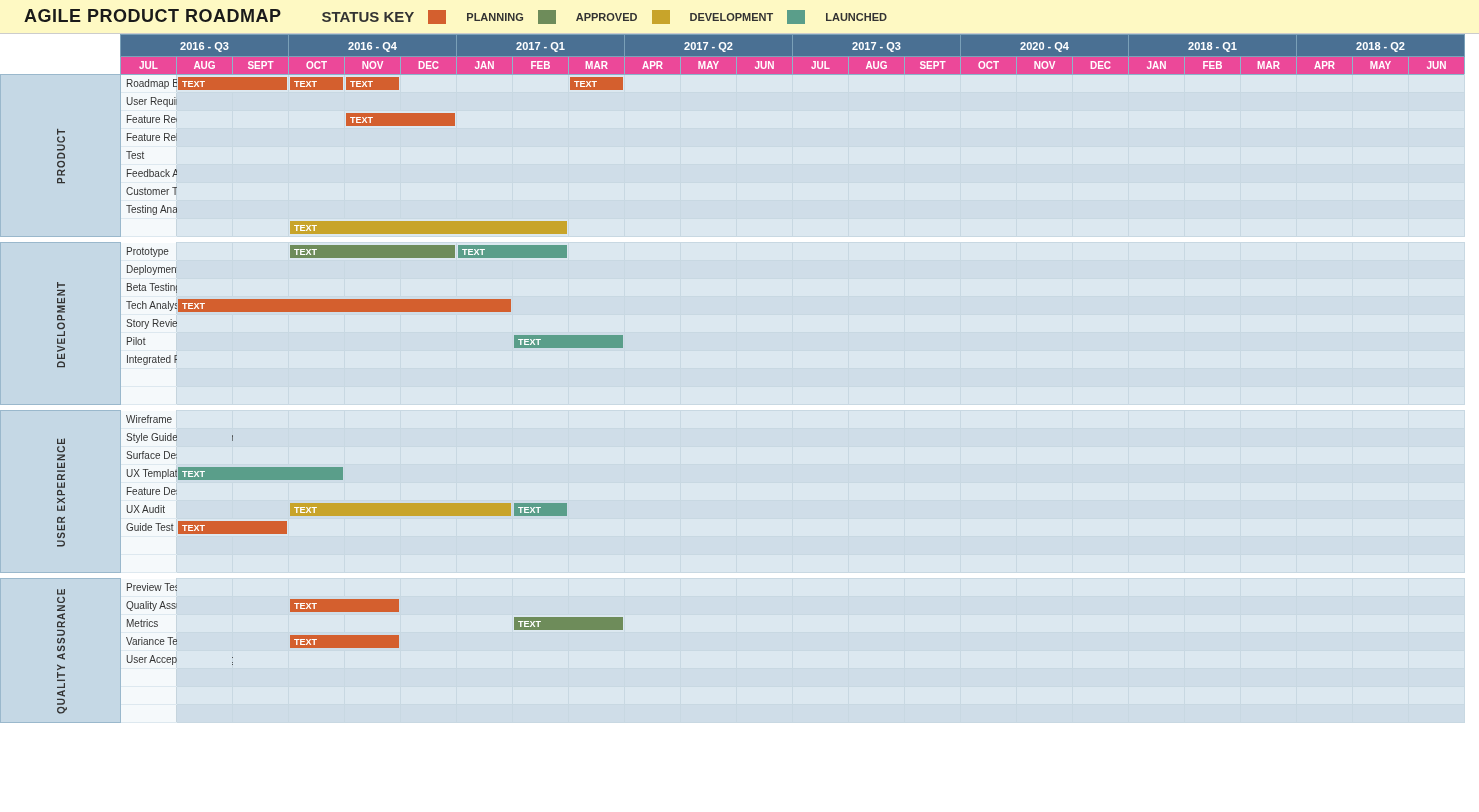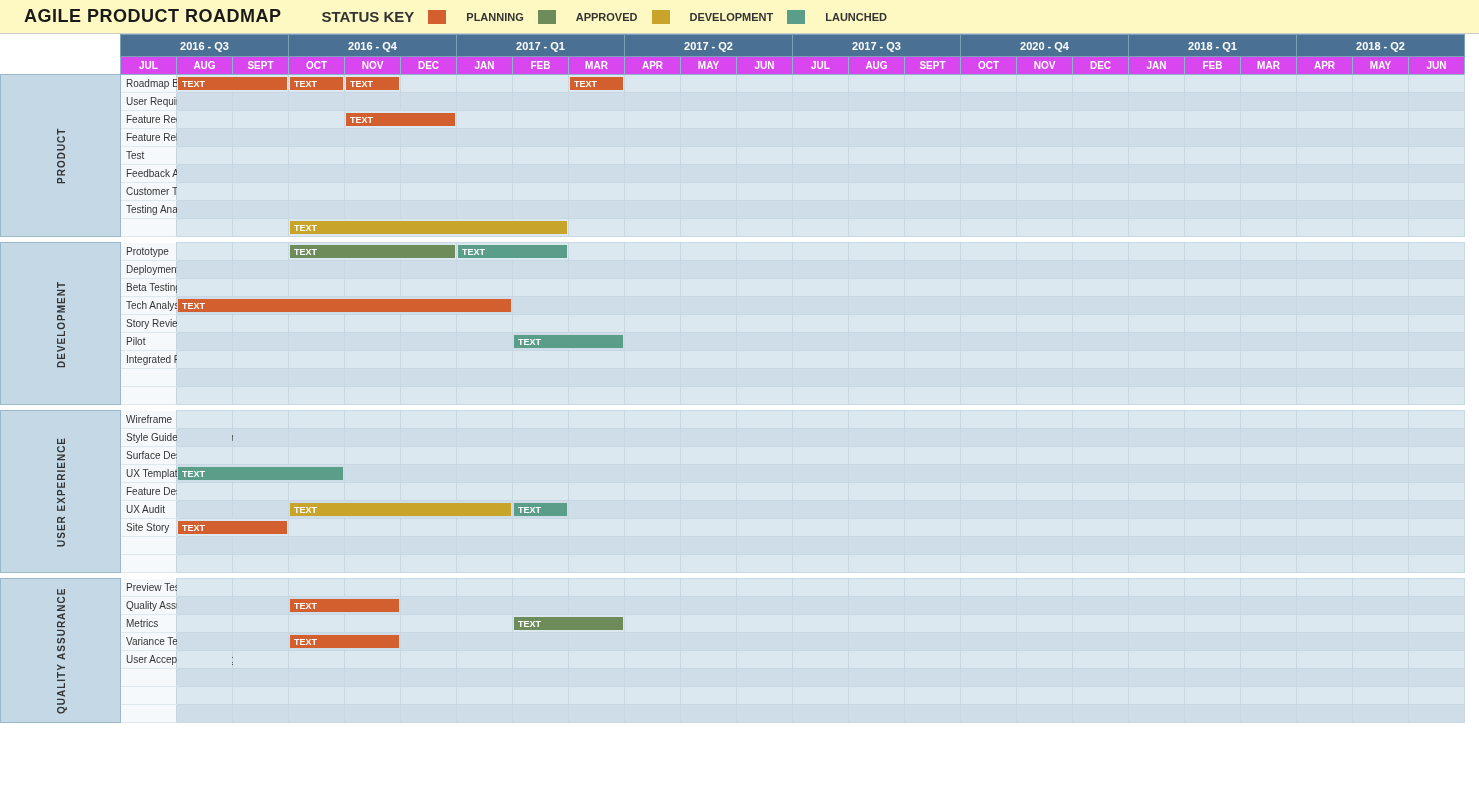"JUL" .month-header { background: #d946ef -> #ec4899 }
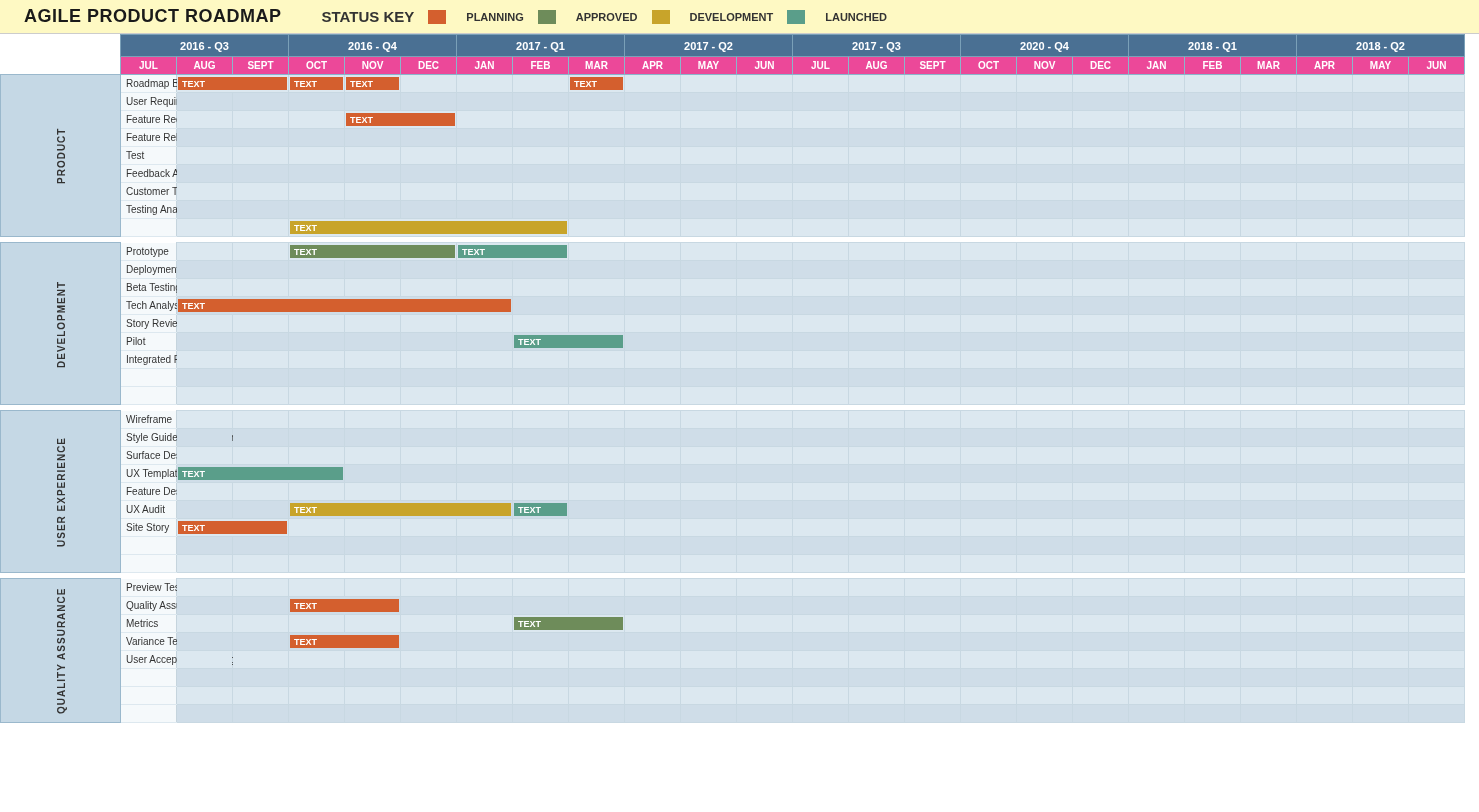"Site Story" td.task-label { text: Site Story -> Guide Test }
